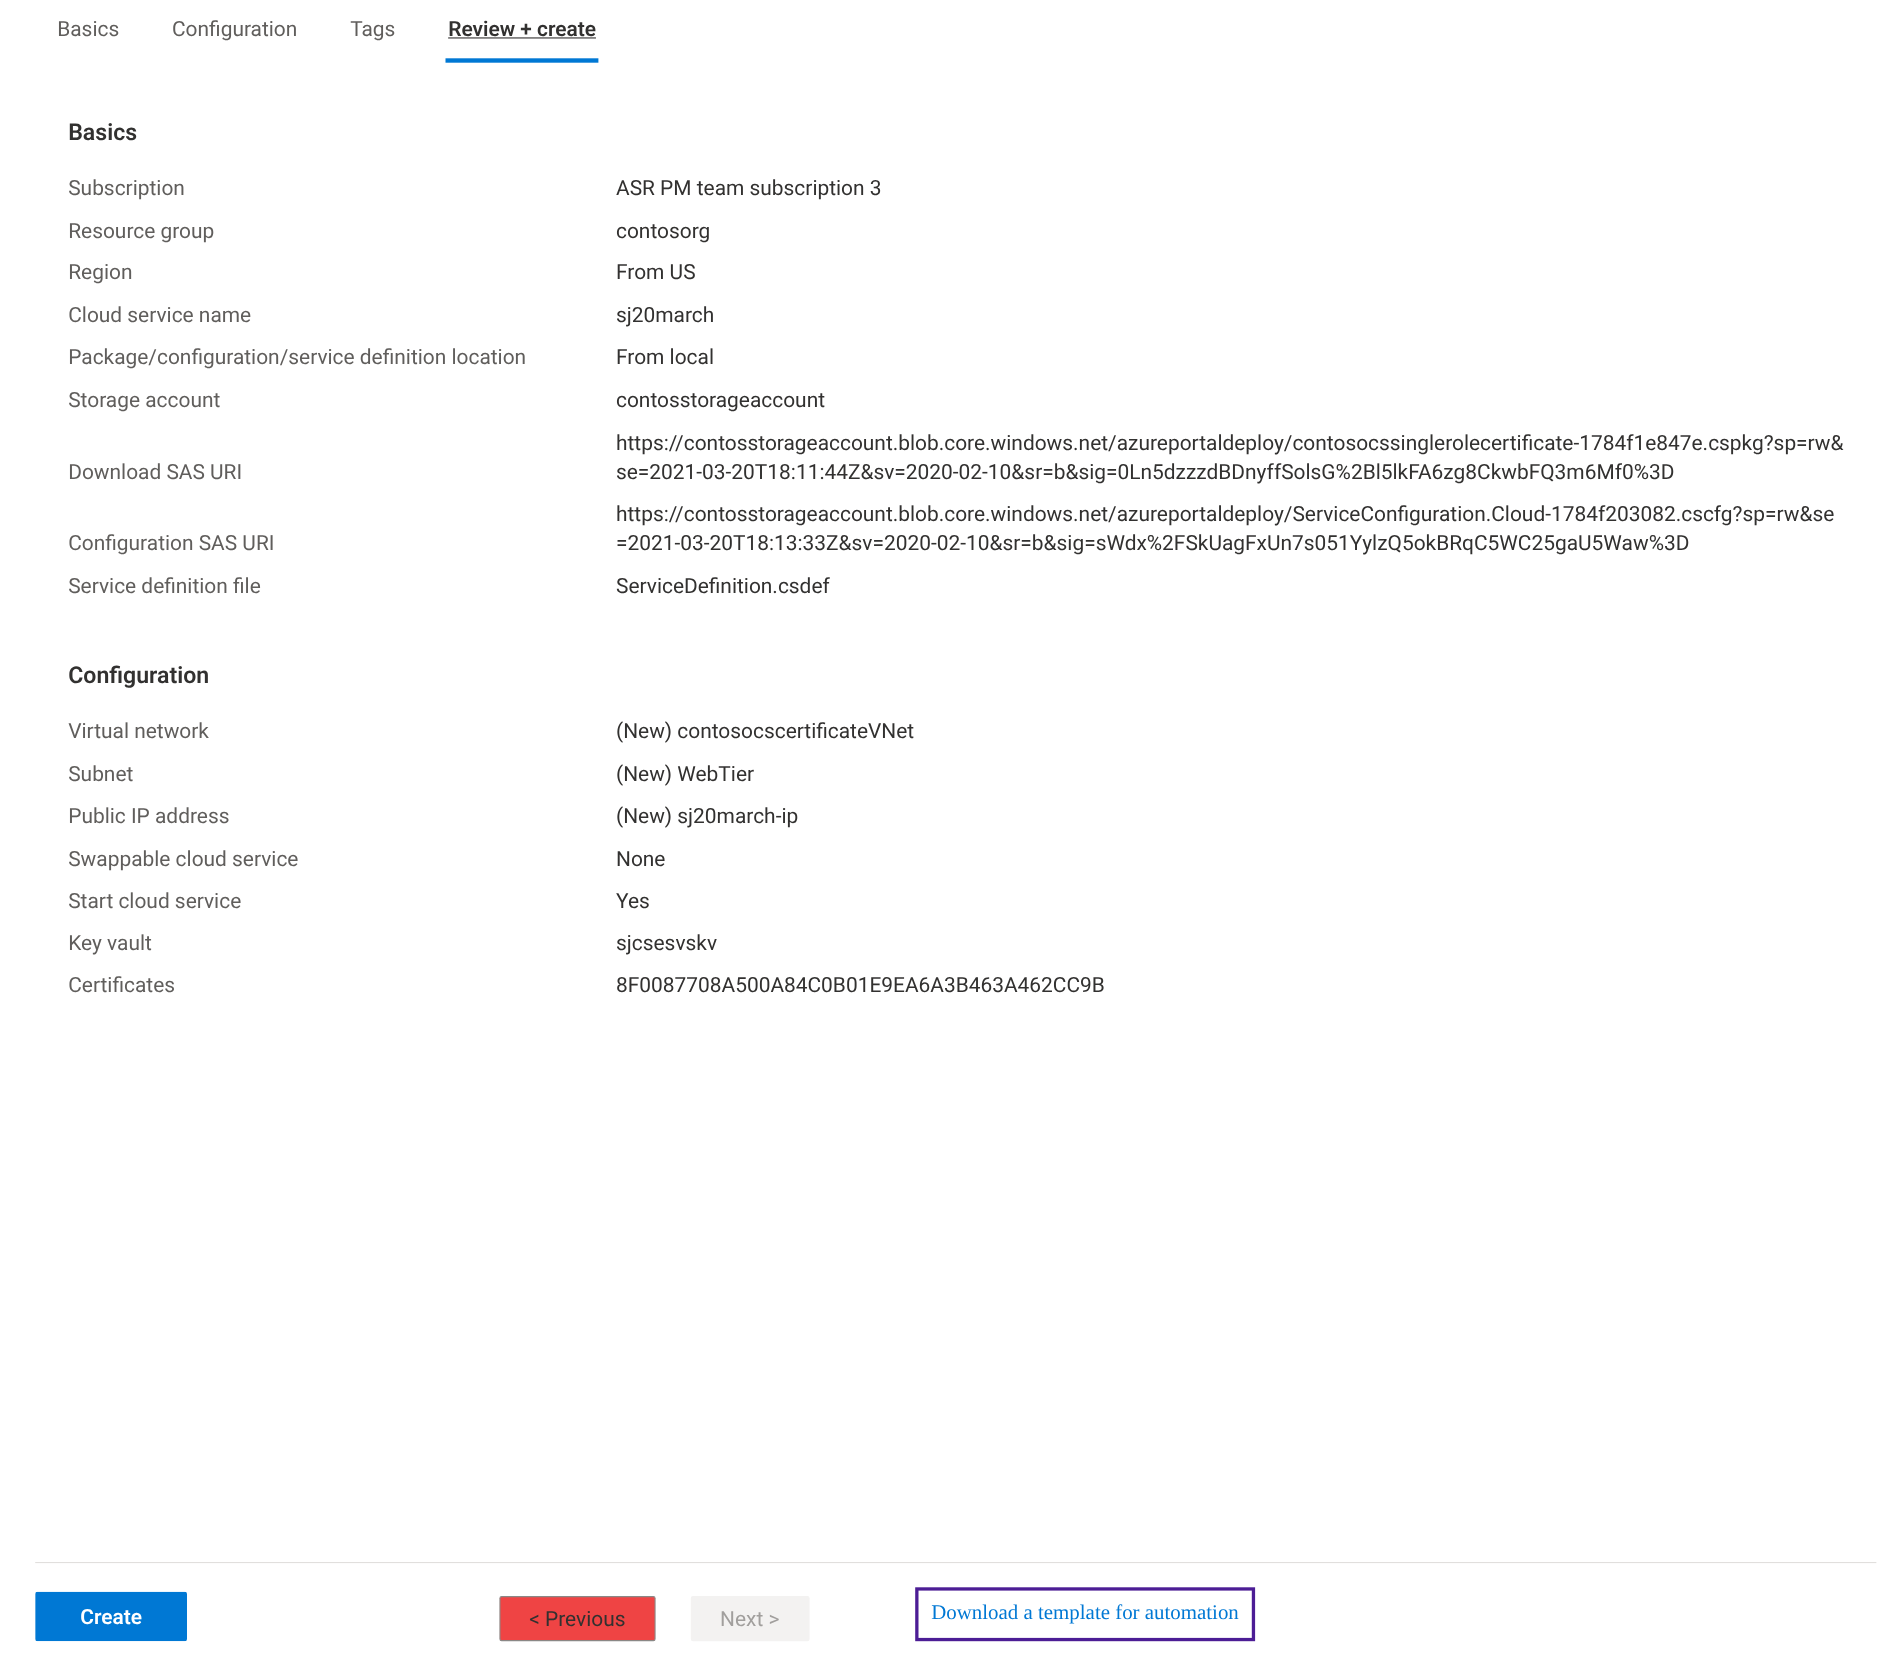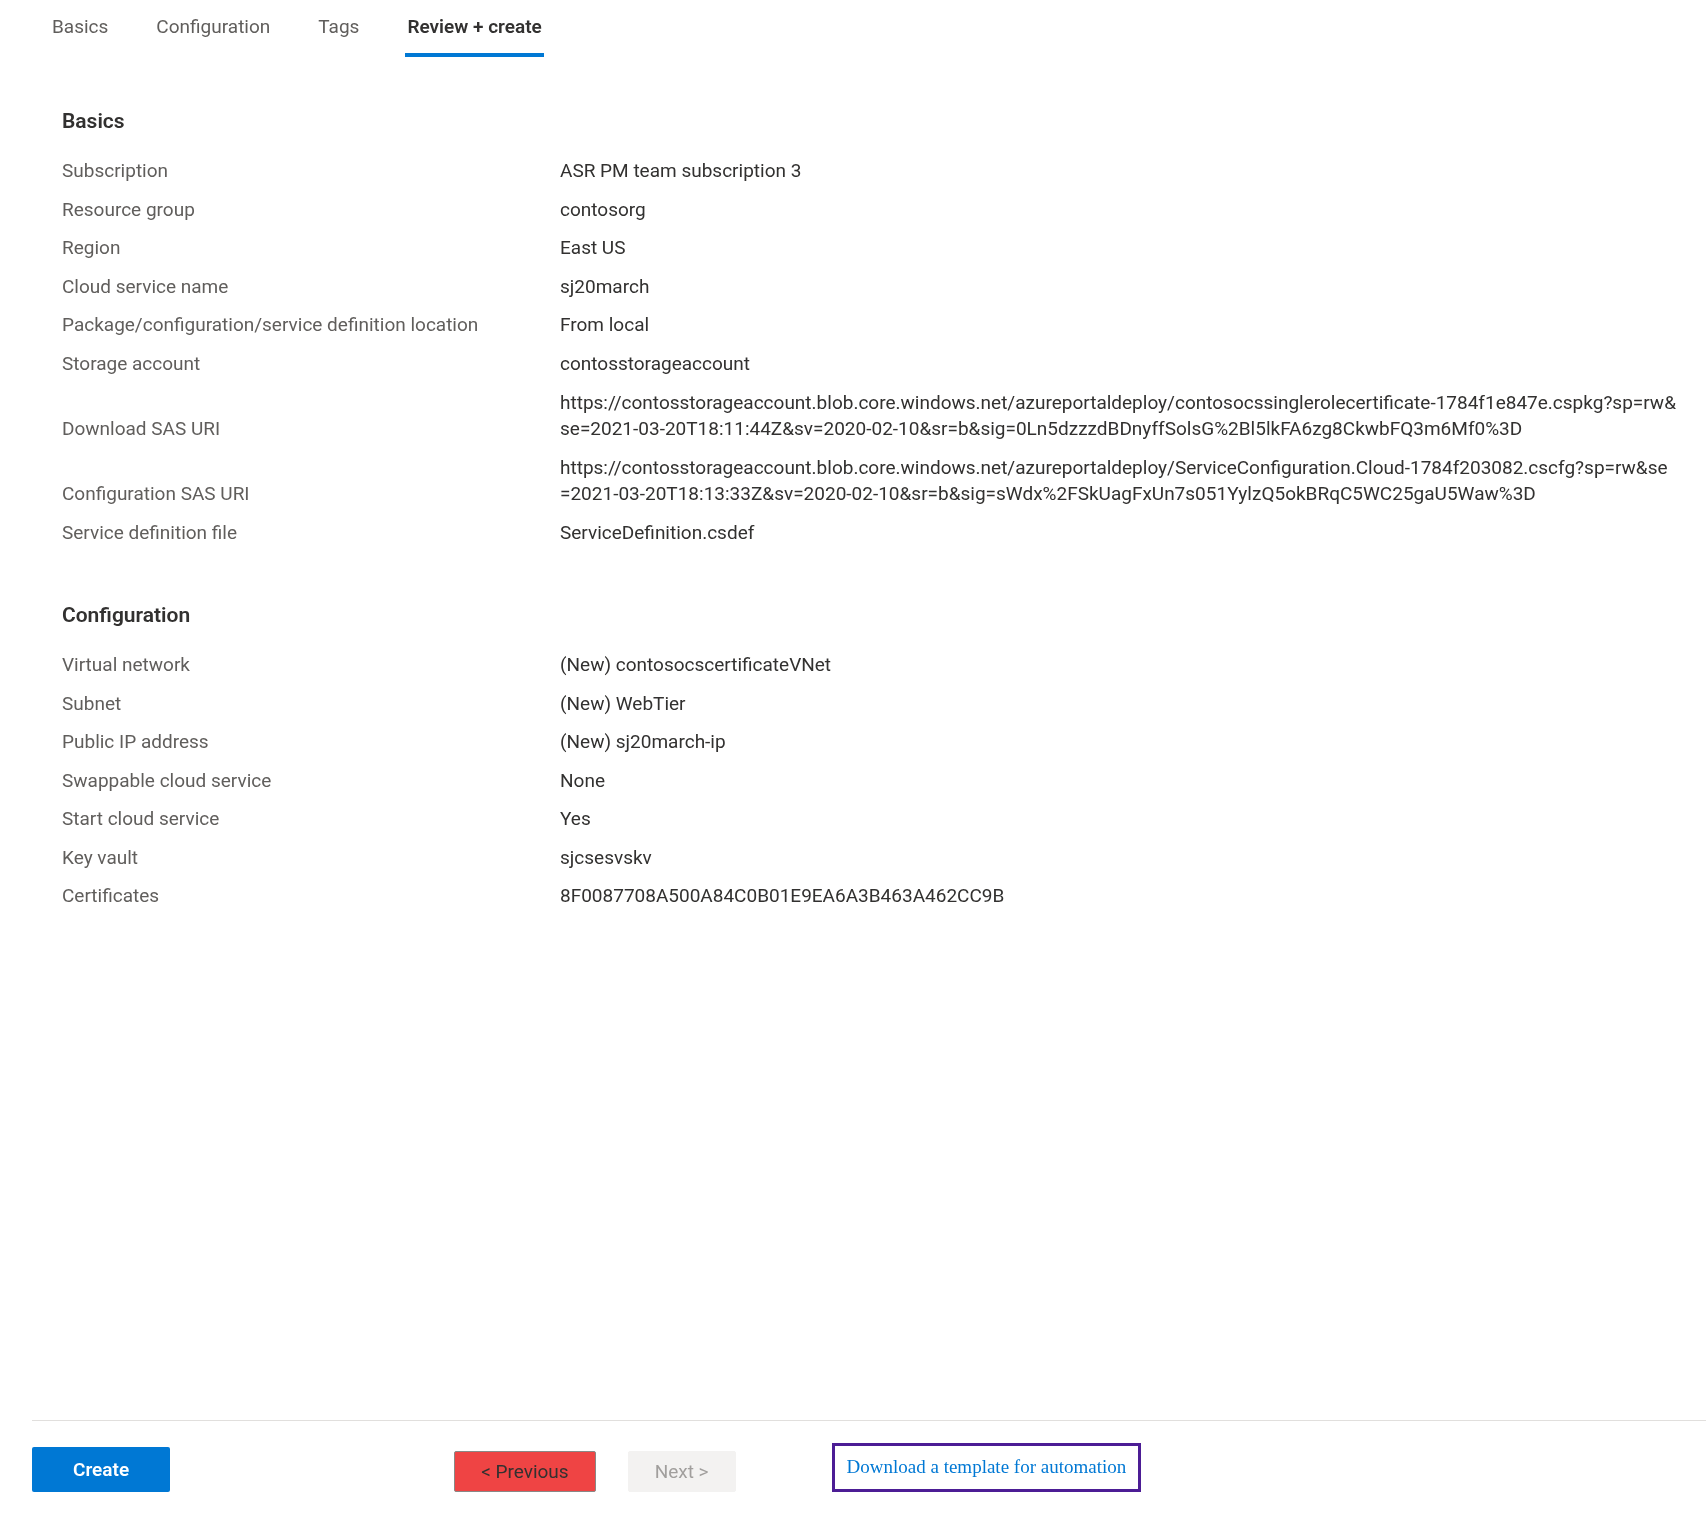"Review + create" .tab.active { text-decoration: none -> underline }
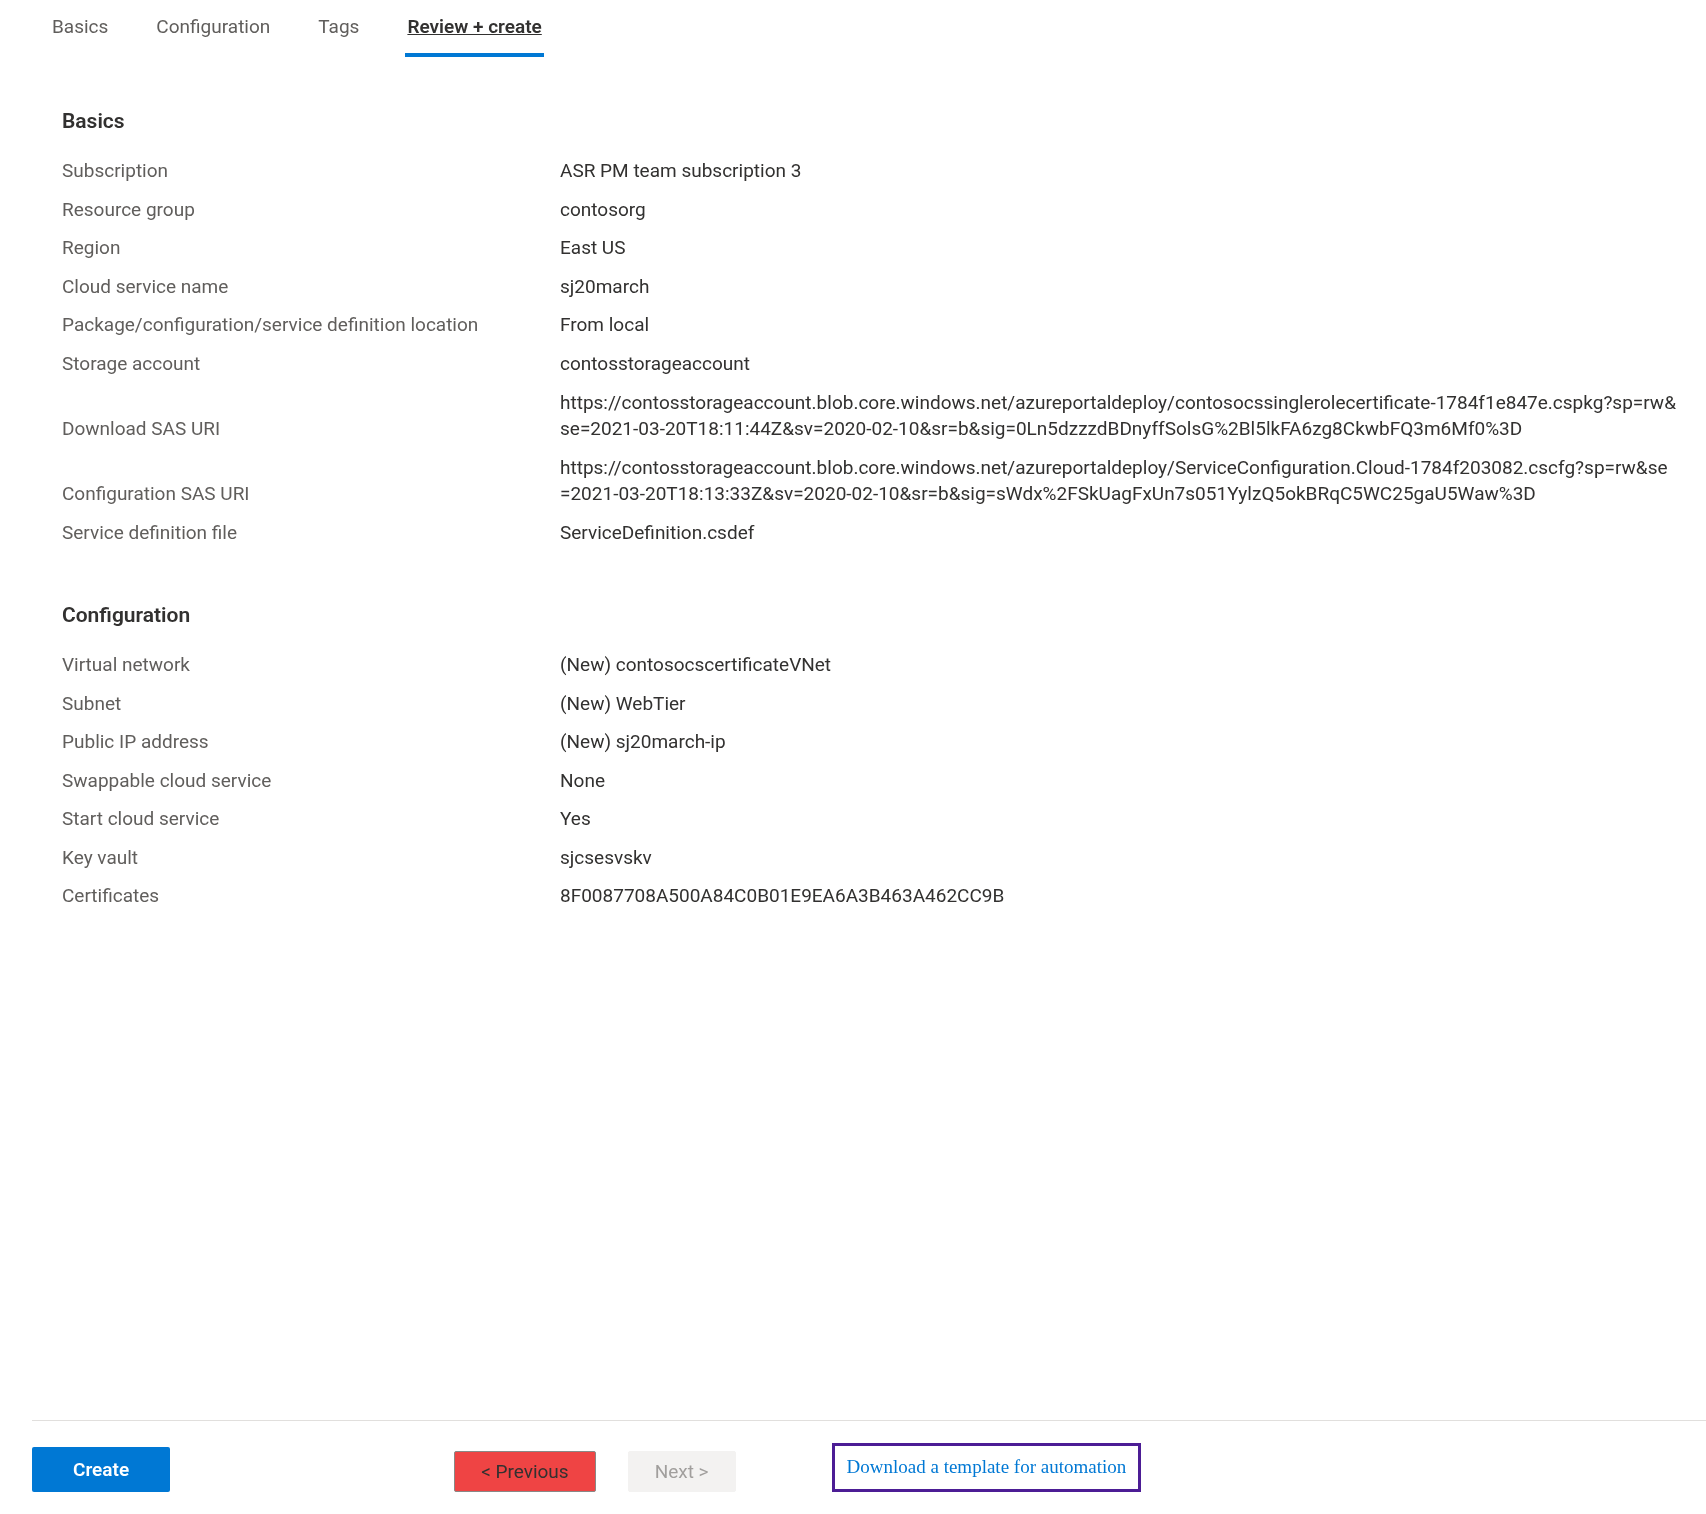"East US" div.kv-value { text: East -> From }
